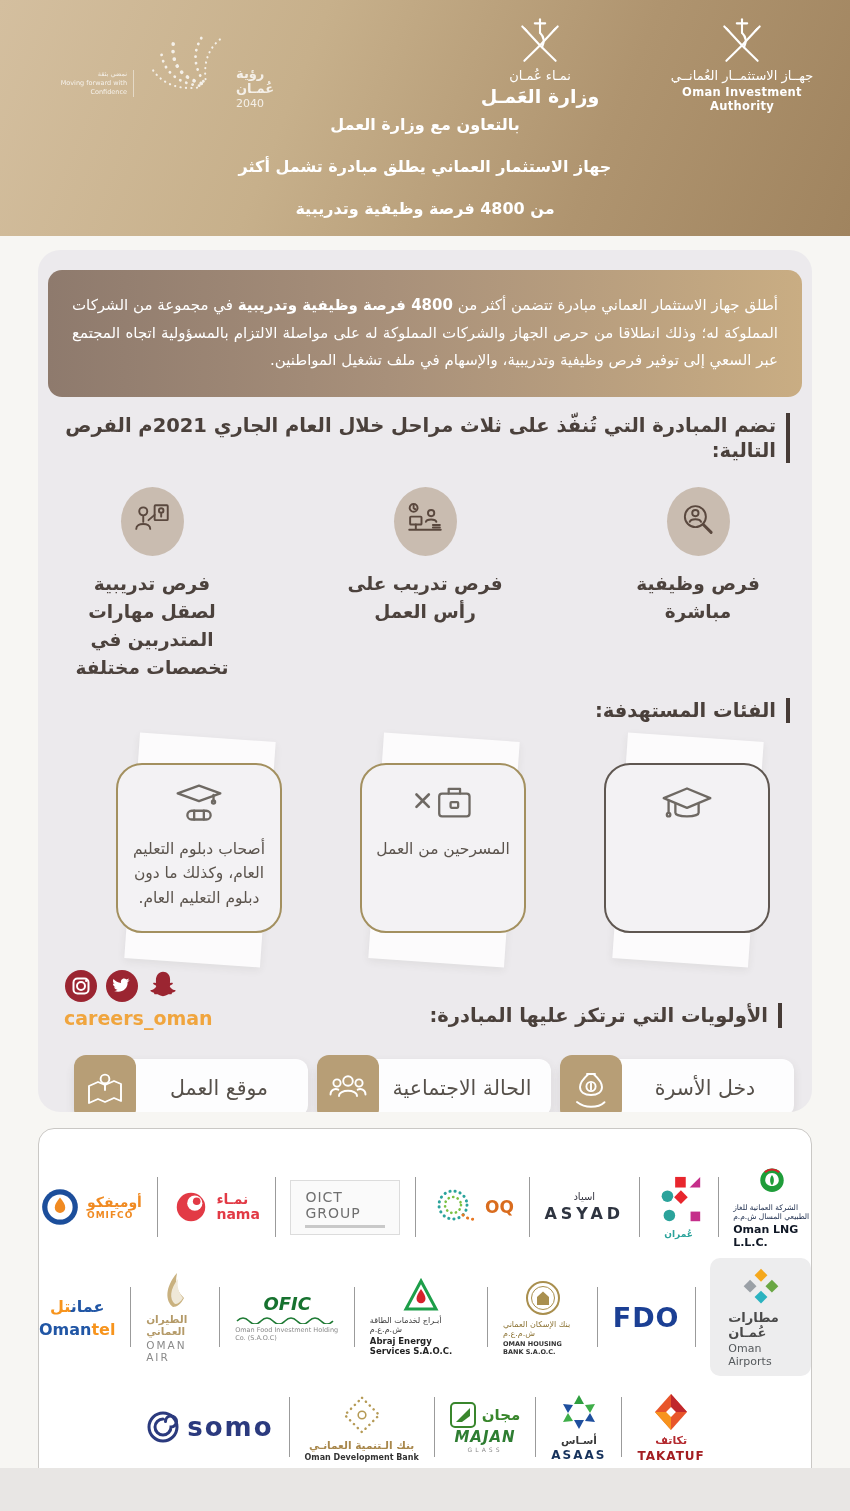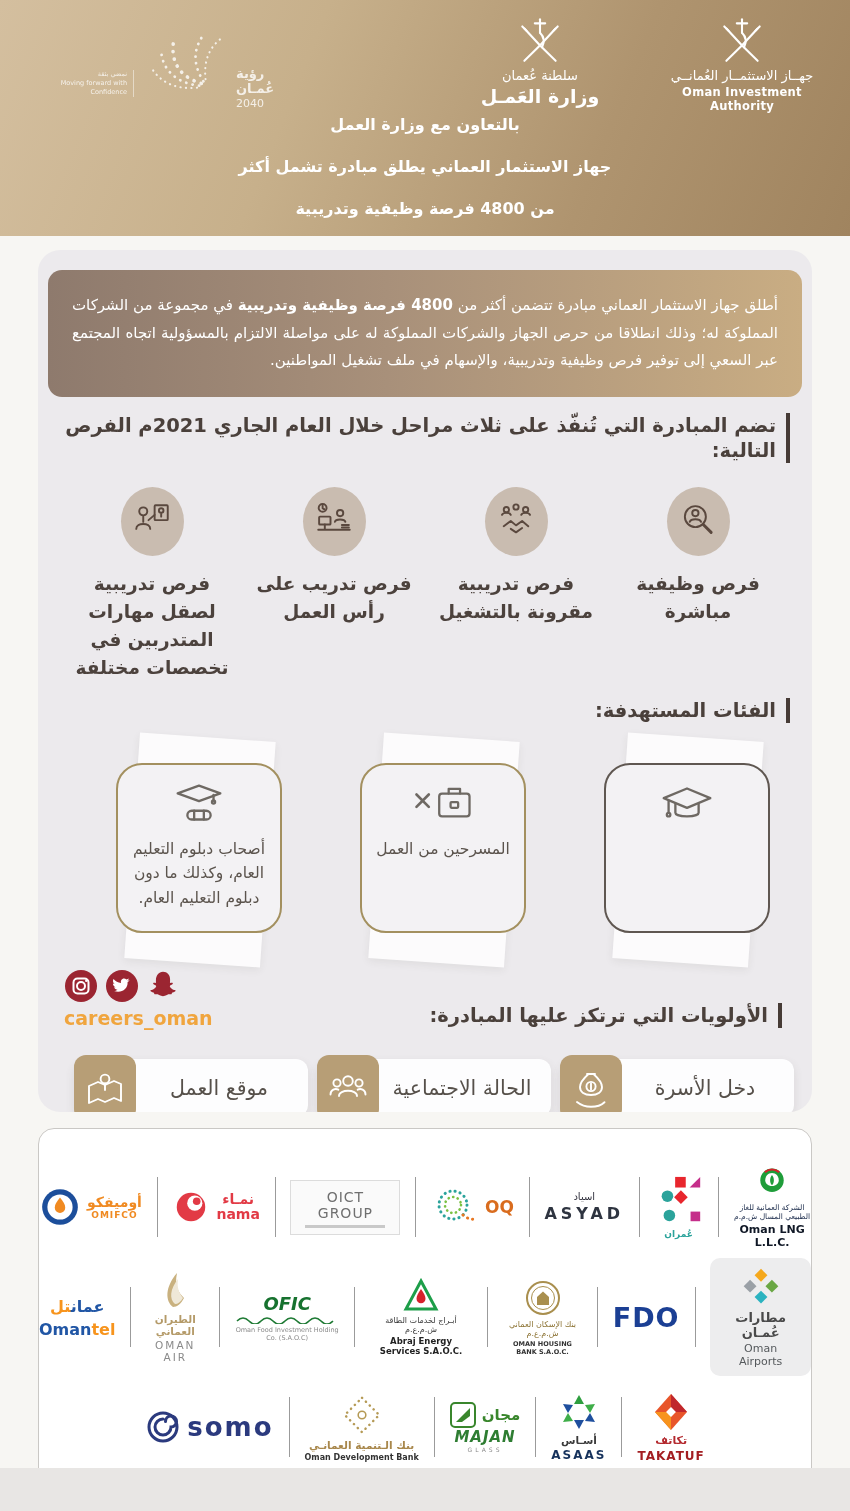"سلطنة عُعمان" div.l1 { text: سلطنة عُعمان -> نمـاء عُمـان }
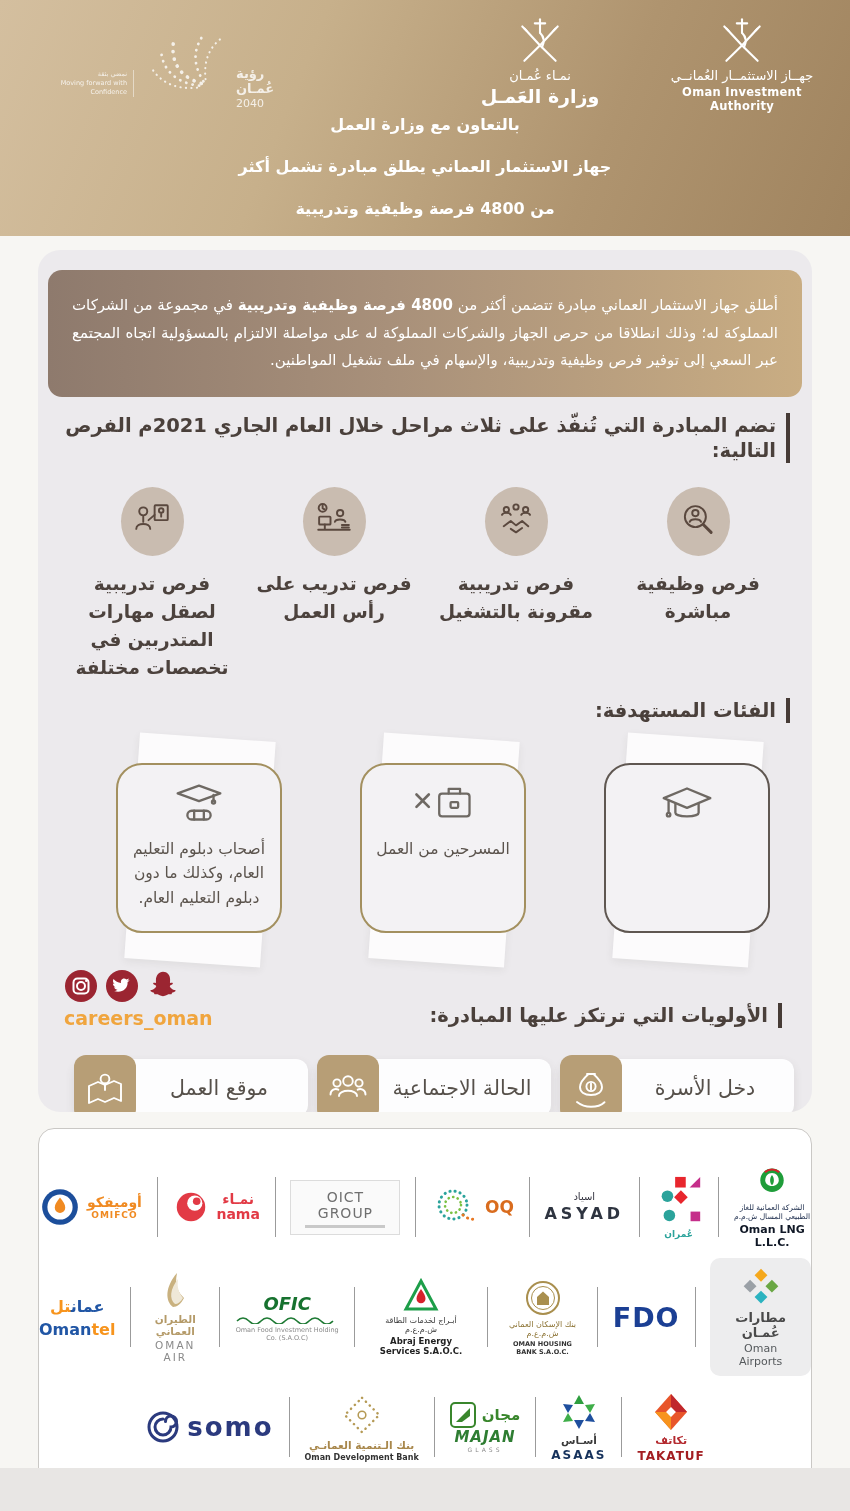"فرص تدريبية مقرونة بالتشغيل" div.opp { html: <div> <div> <svg> <circle></circle> <circle></circle> <circle></circle> <path></path> <path></path> <path></path> </svg> </div> <div>فرص تدريبية مقرونة بالتشغيل</div> </div> -> none }
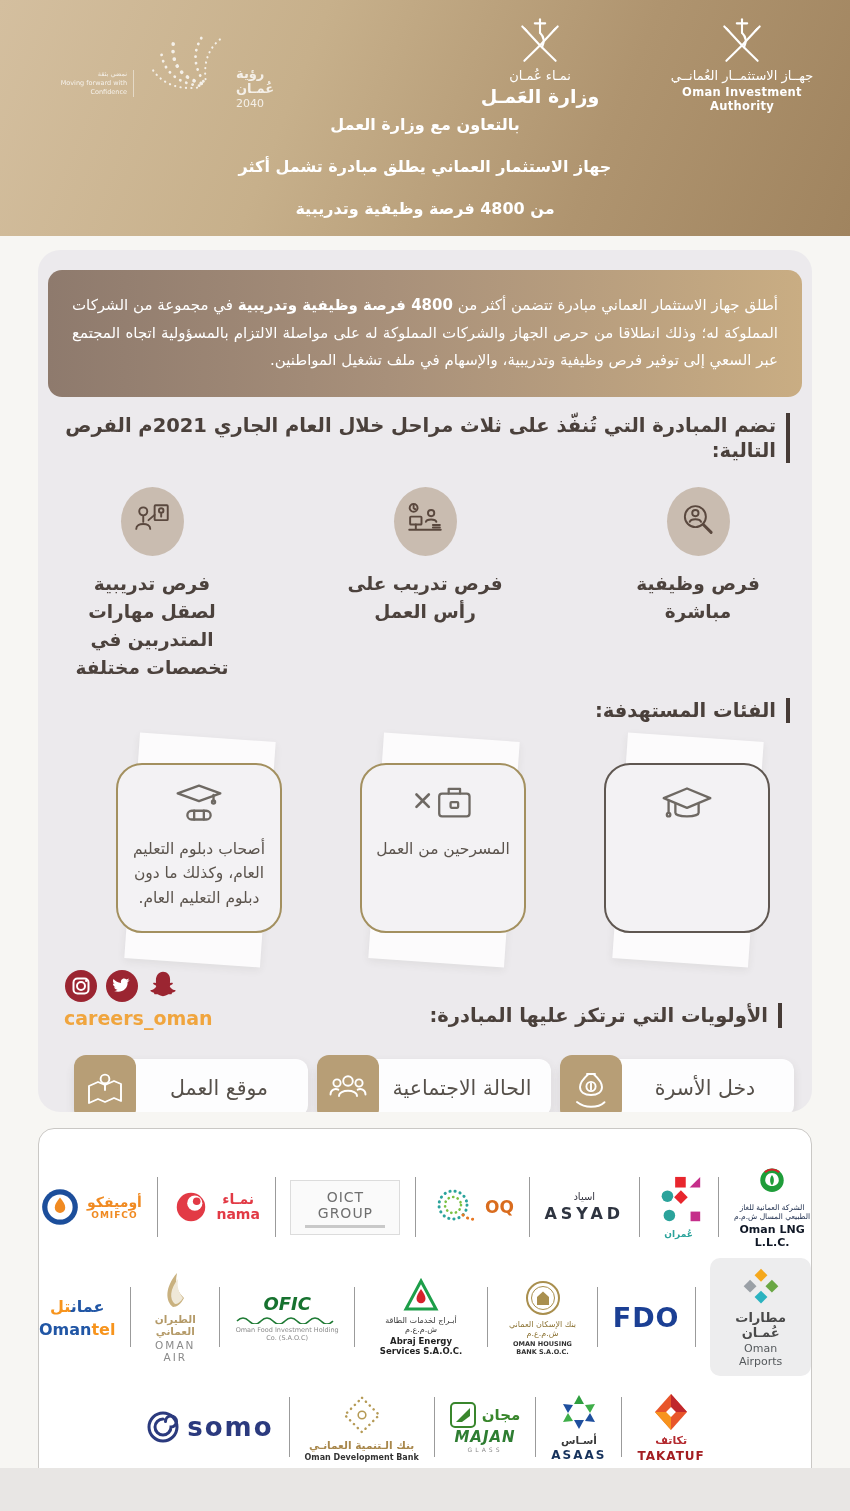"أوميفكو" .plogo { text-align: center -> none }
